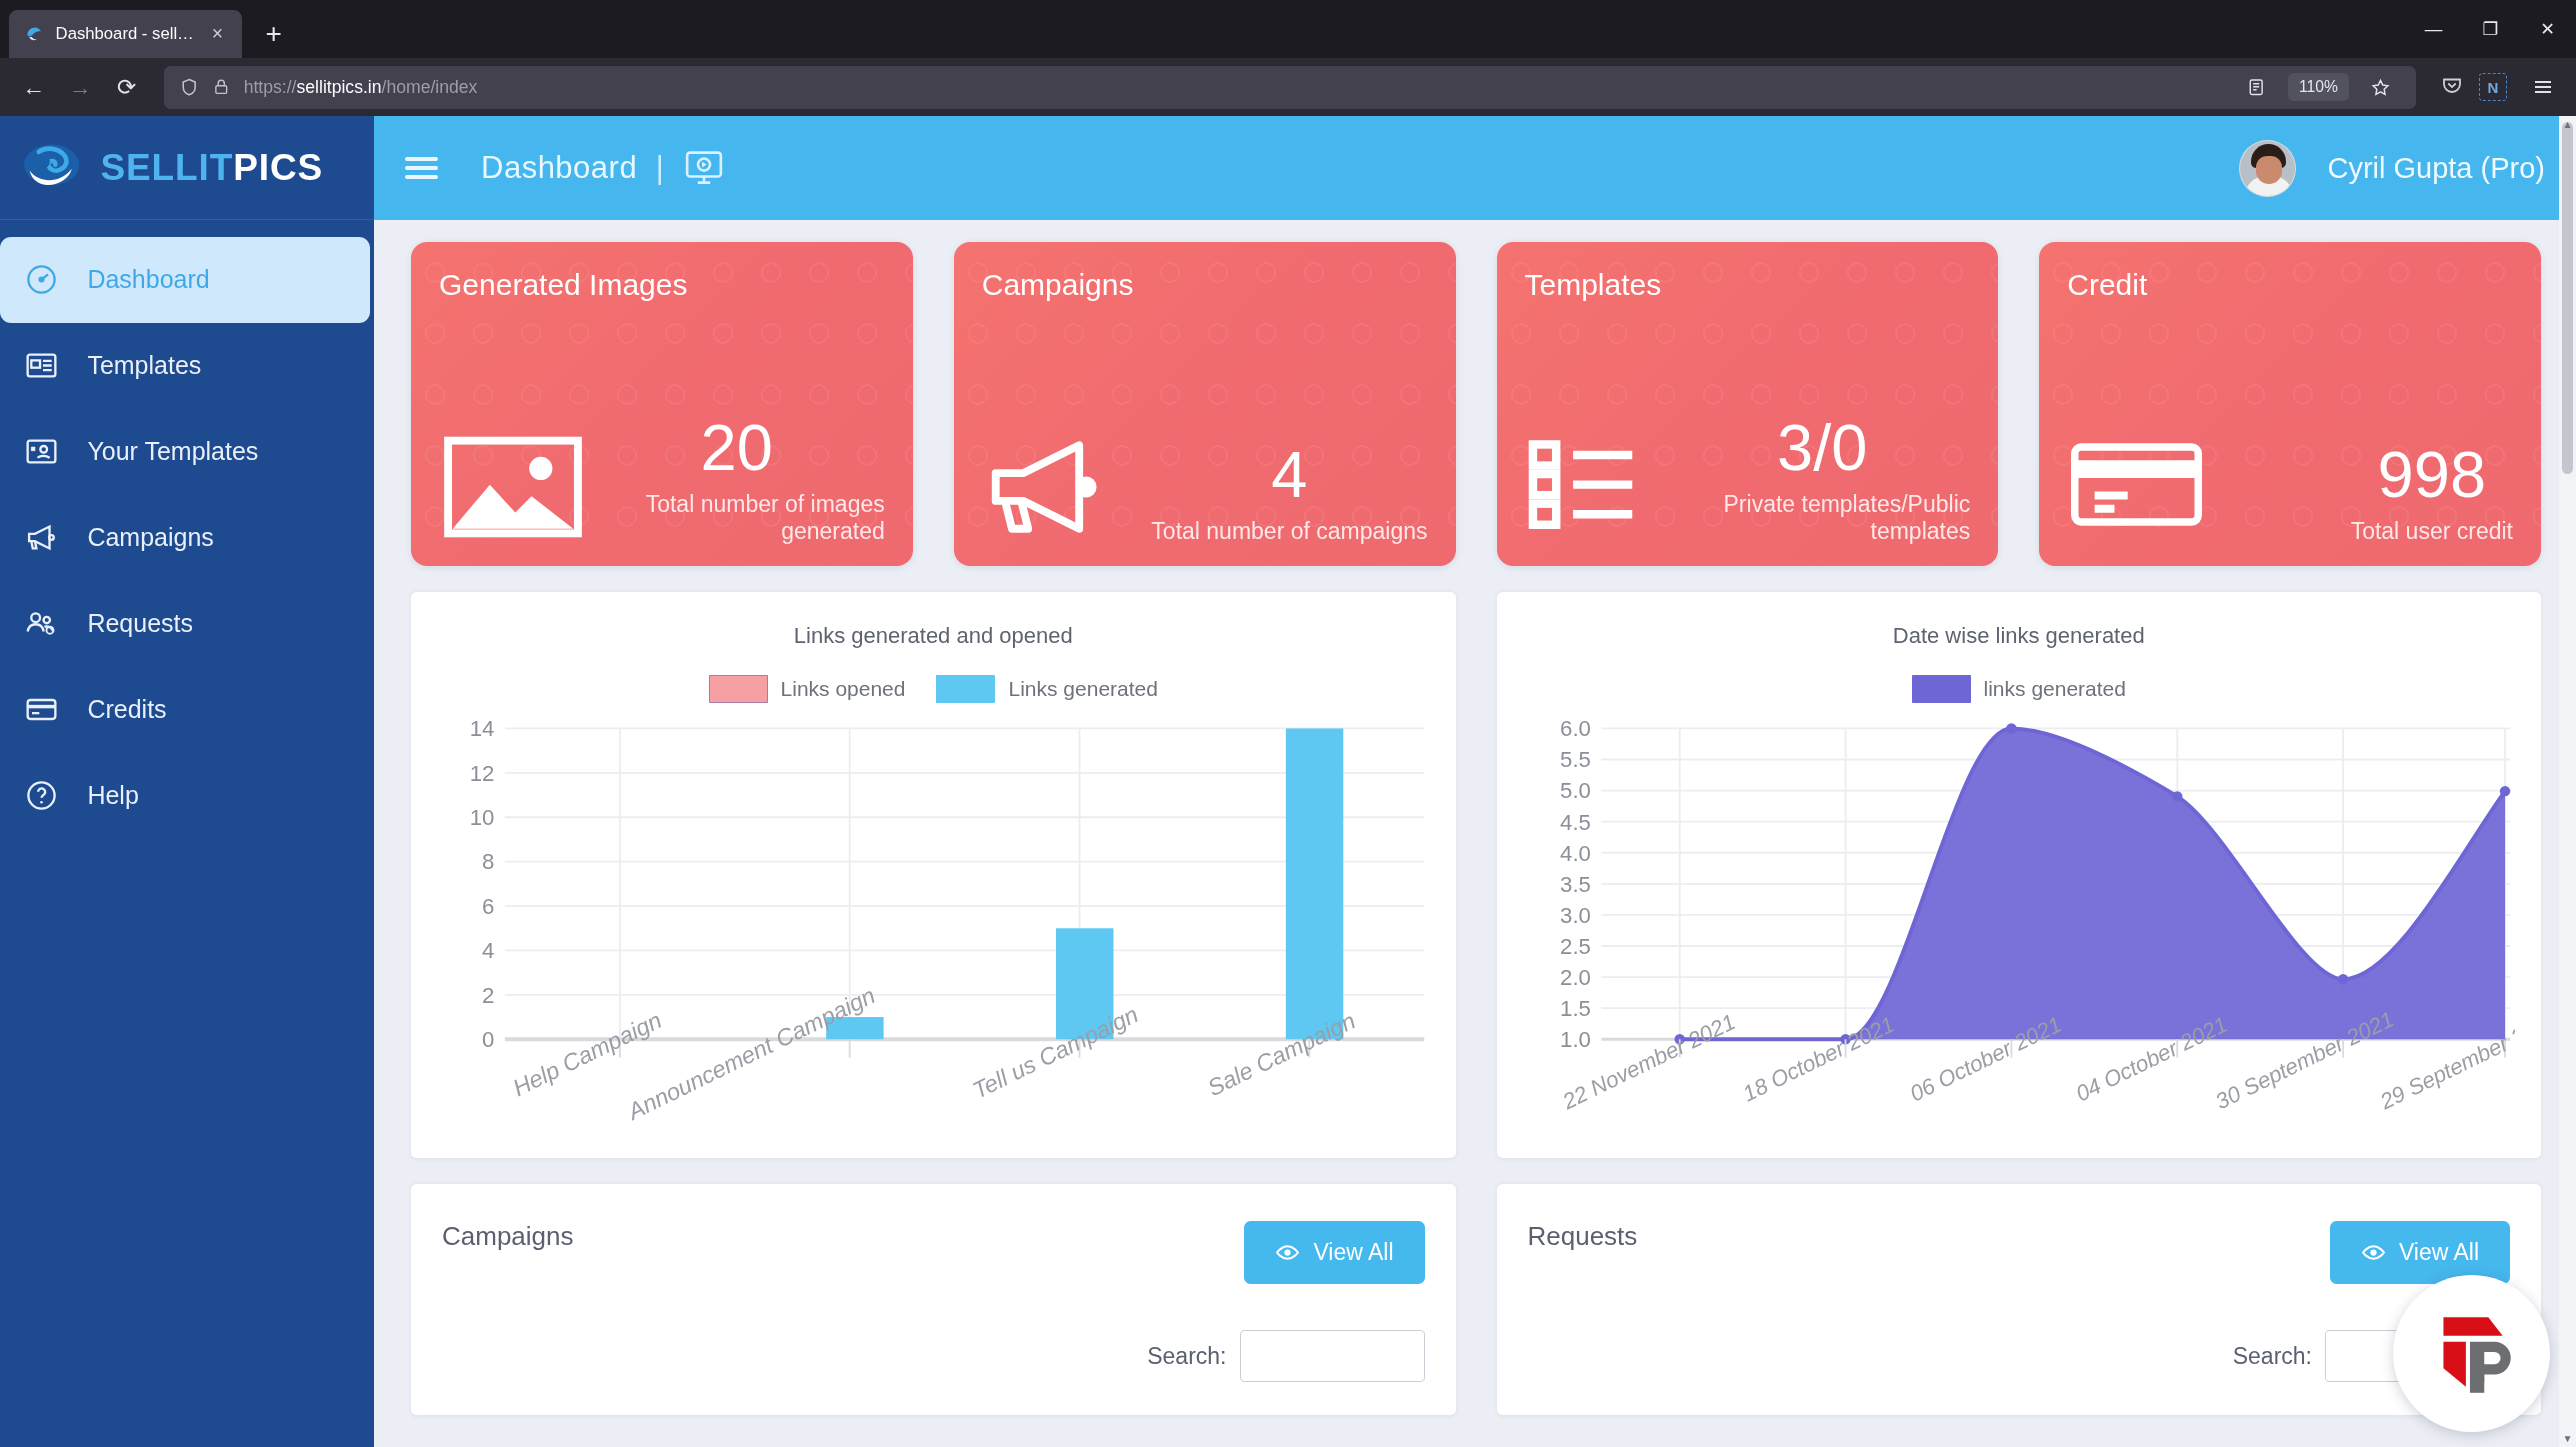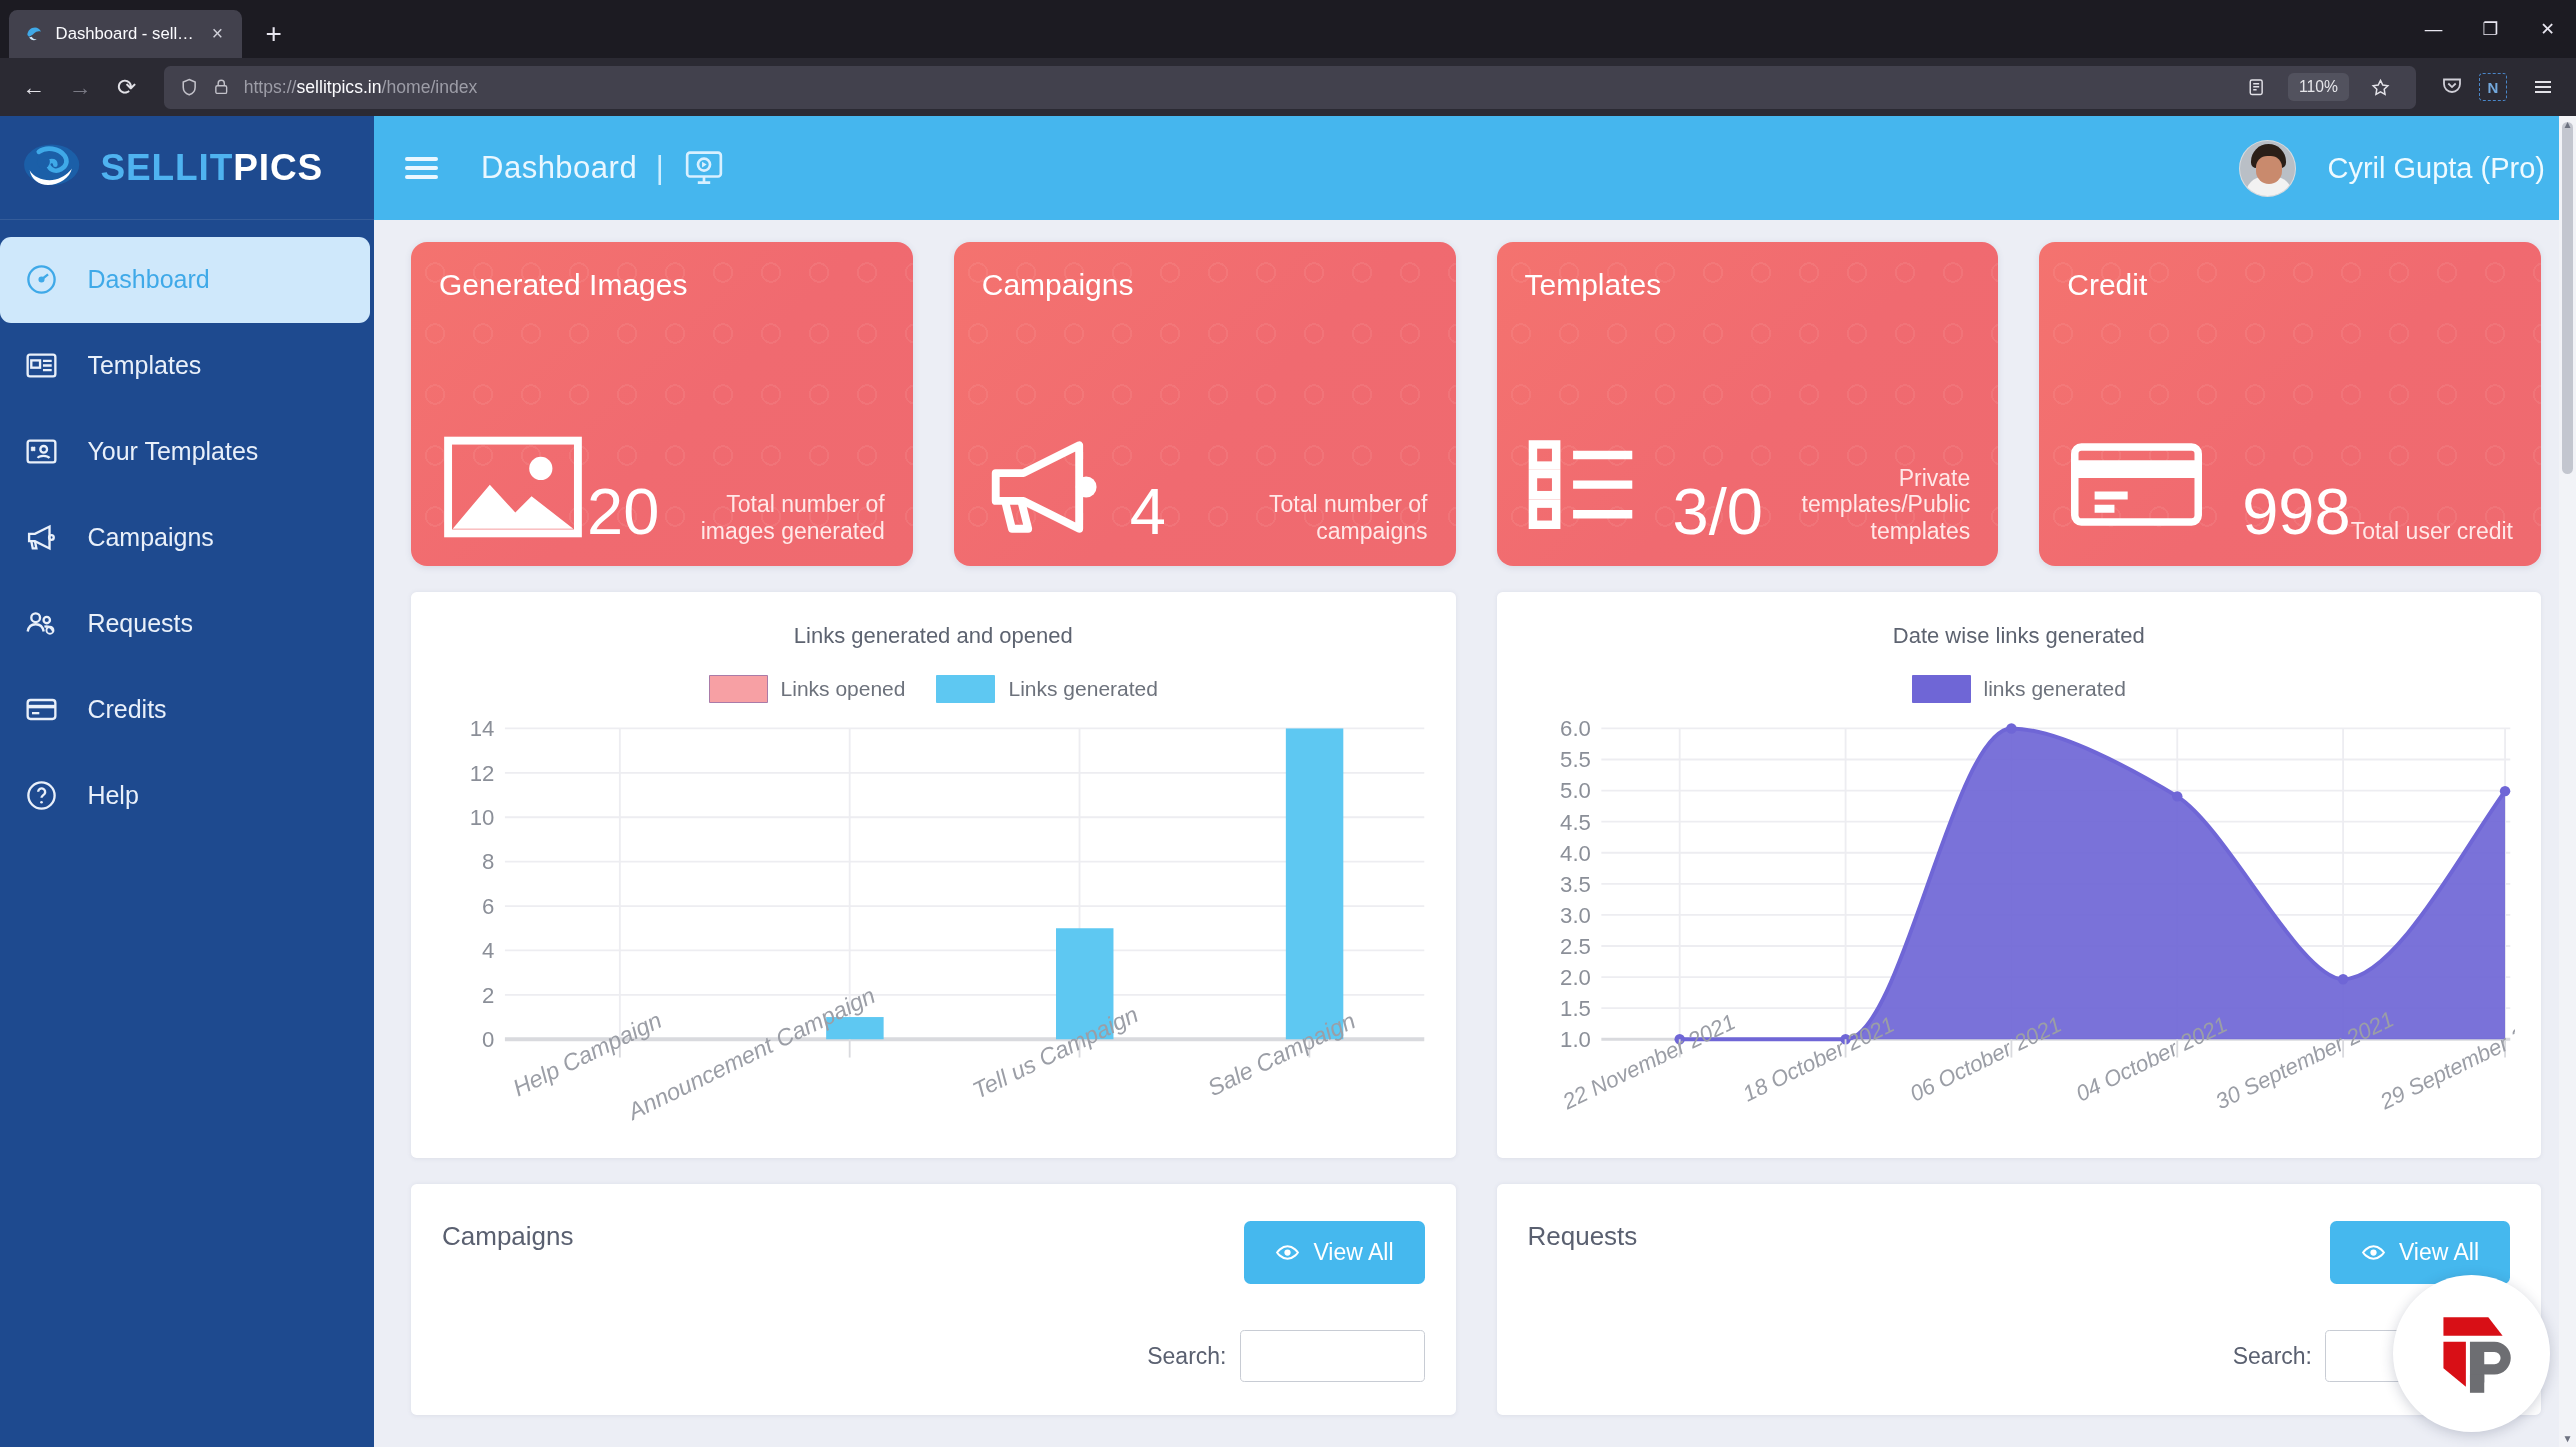"20" .card-right { align-items: flex-end -> center; flex-direction: row -> column }
